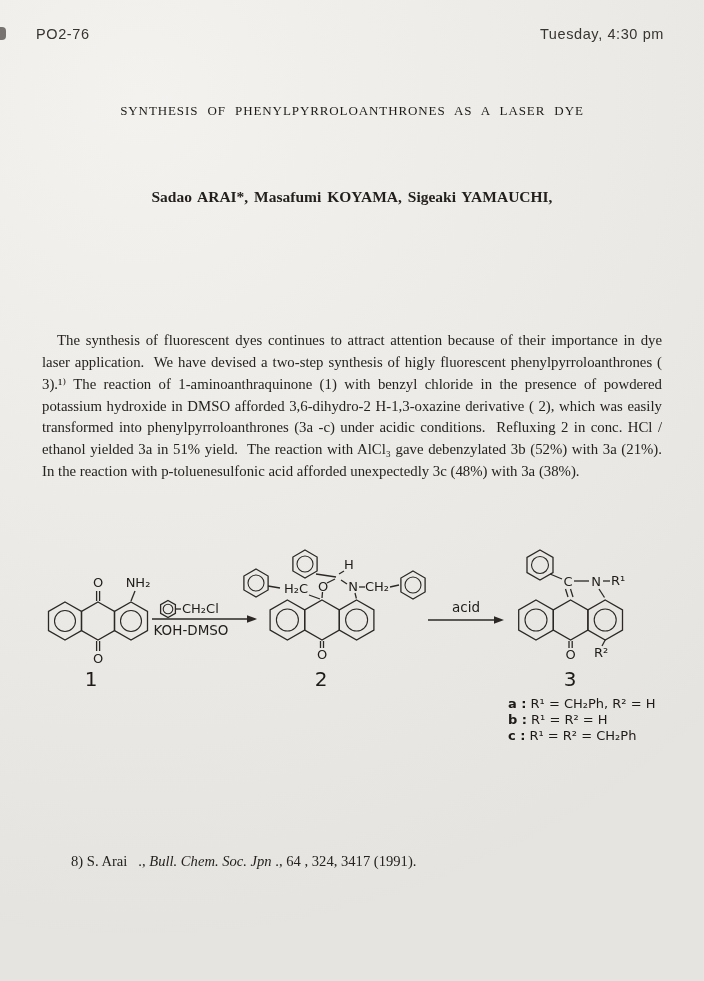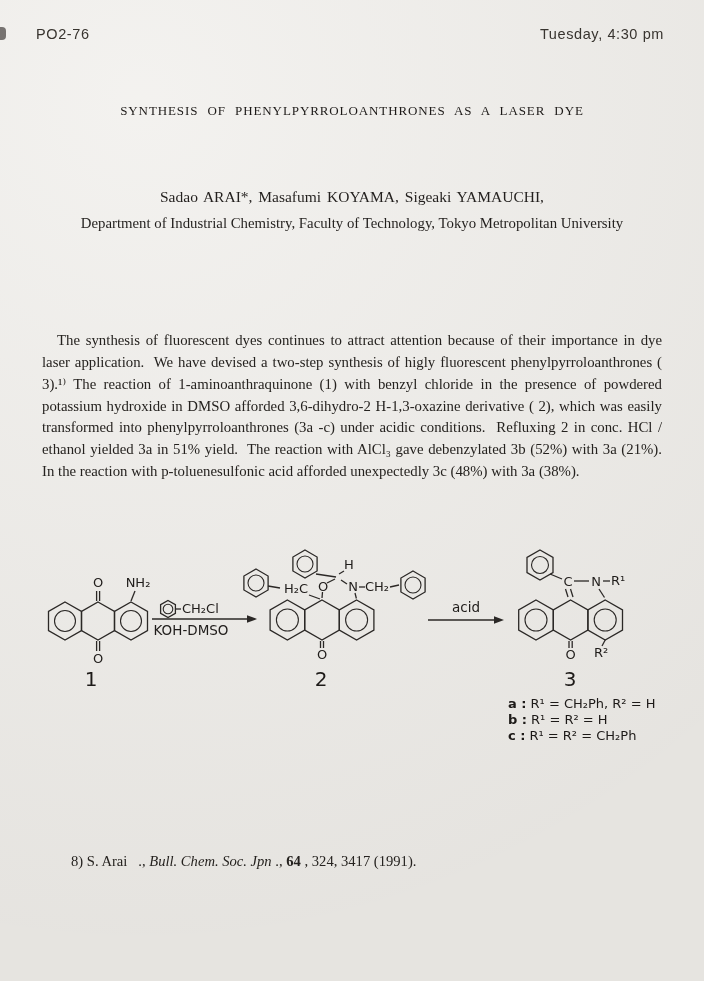"Sadao ARAI*, Masafumi KOYAMA, Sigeaki" .authors .names { font-weight: none -> bold }
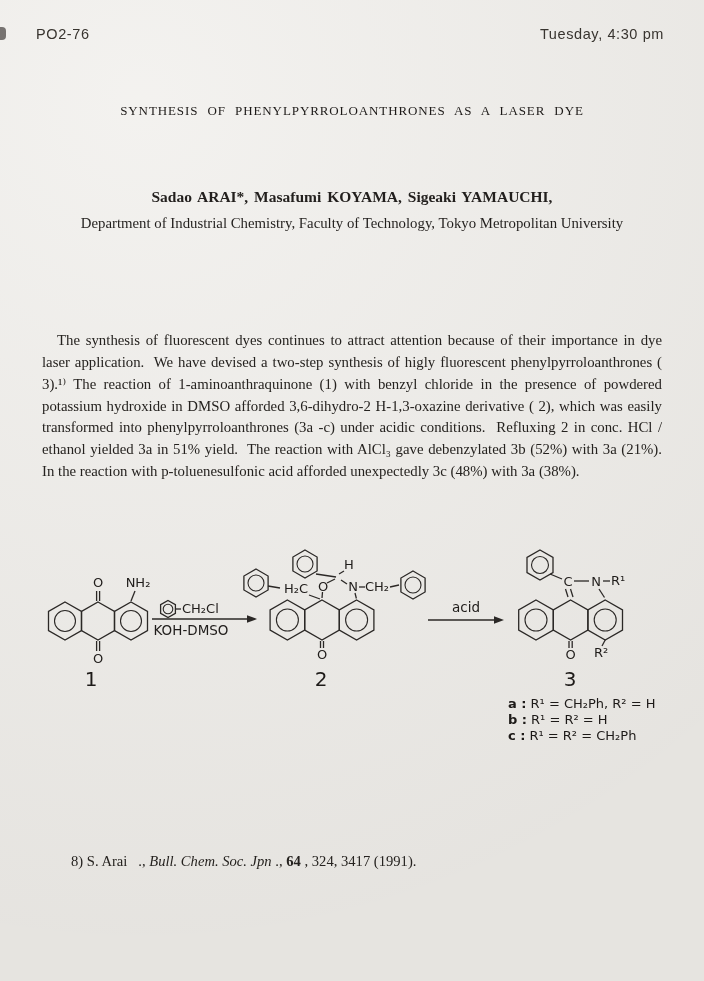"Department of Industrial Chemistry," div.affil { html: <div>Department of Industrial Chemistry, Faculty of Technology, Tokyo Metropolitan University</div> -> none }
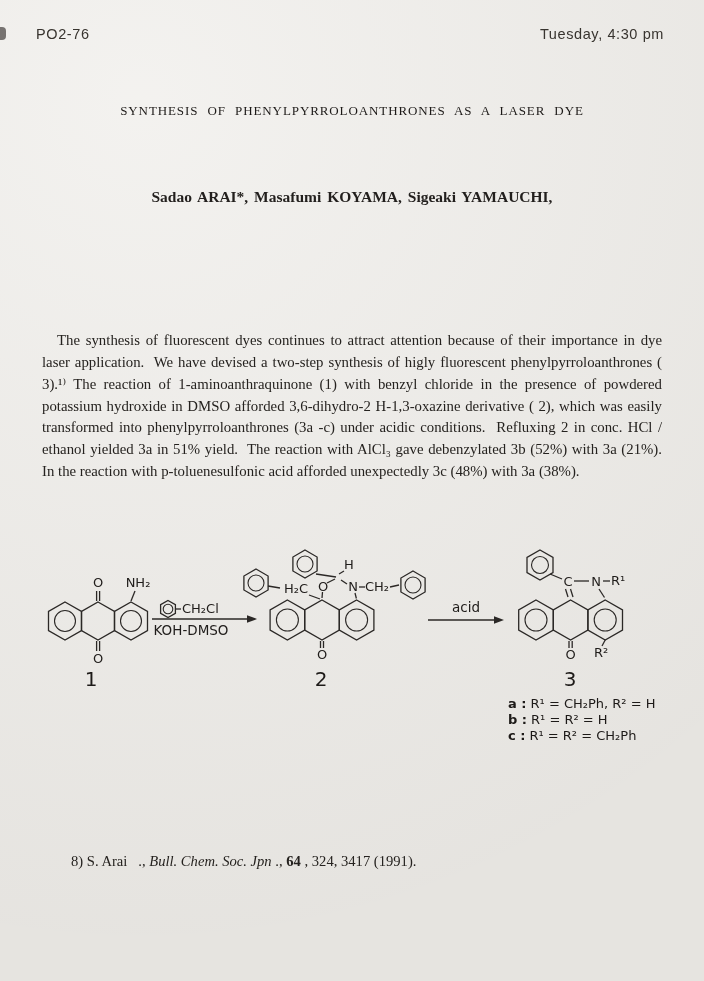"64" .footnote .bold { font-weight: bold -> normal }
